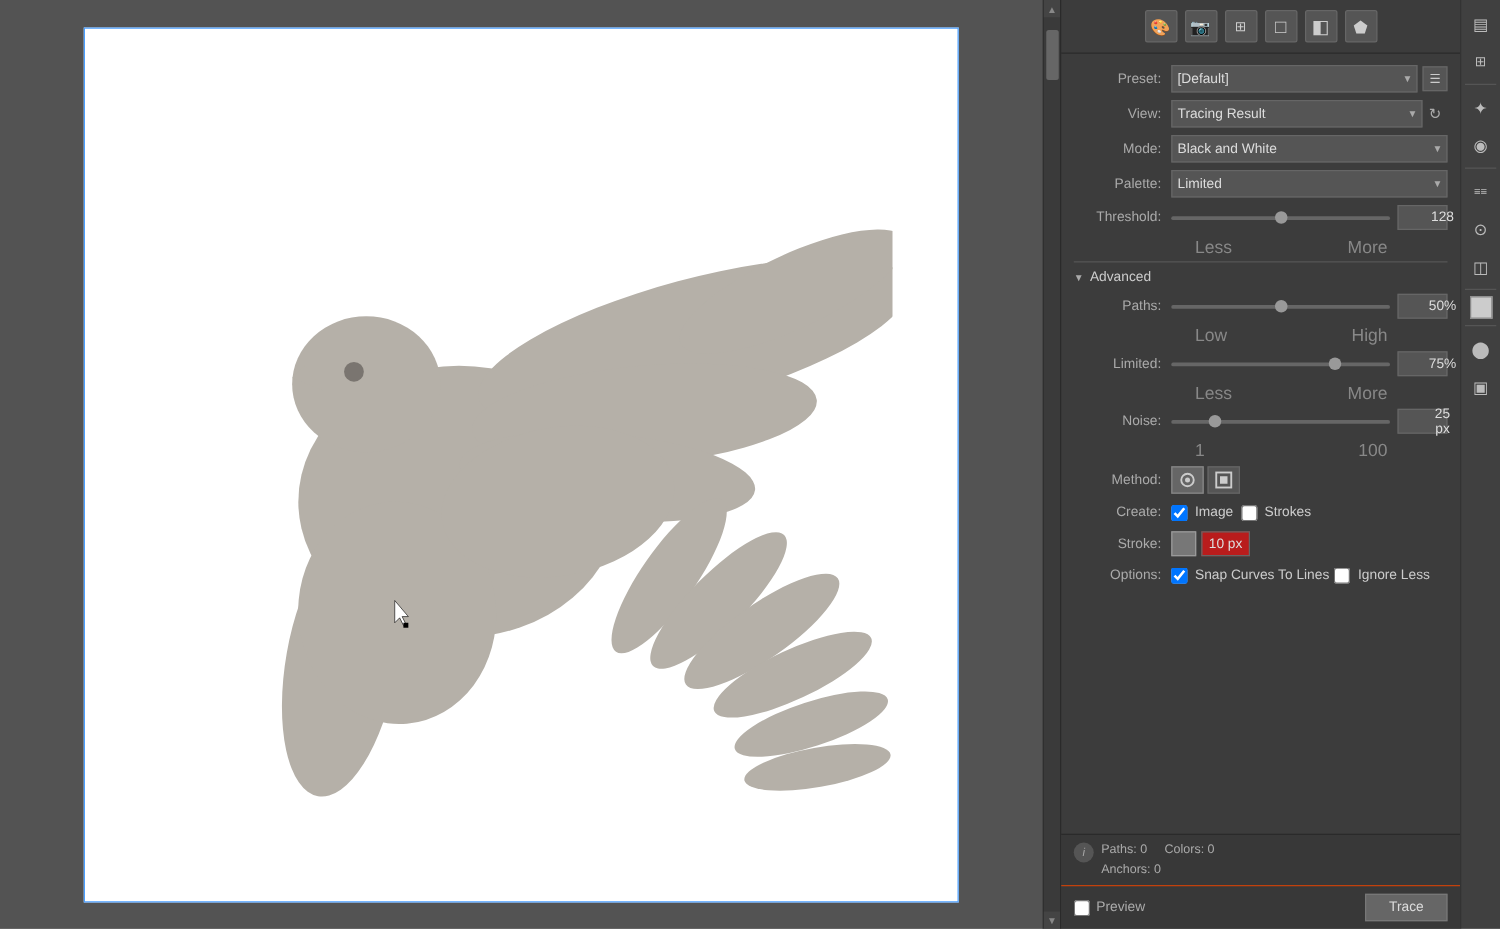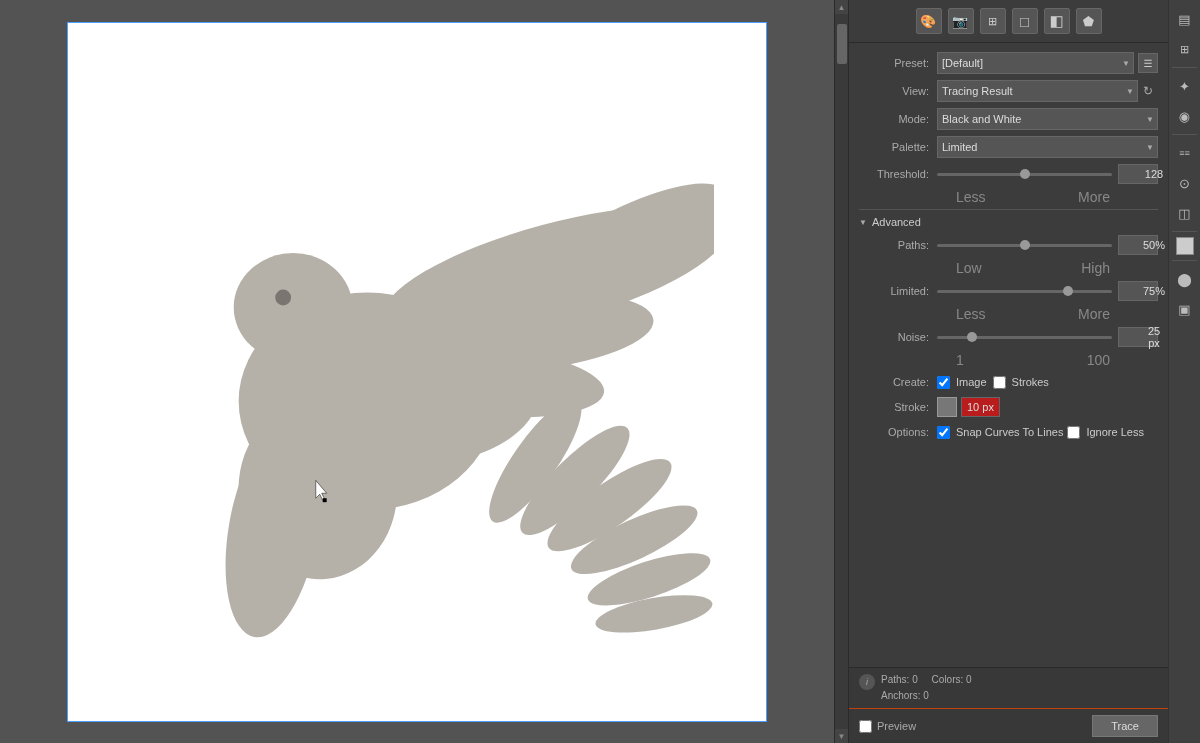"Method:" div.form-row { html: none -> <div> <span>Method:</span> <div> <div> <div> <svg> <circle></circle> <circle></circle> </svg> </div> <div> <svg> <rect></rect> <rect></rect> </svg> </div> </div> </div> </div> }
